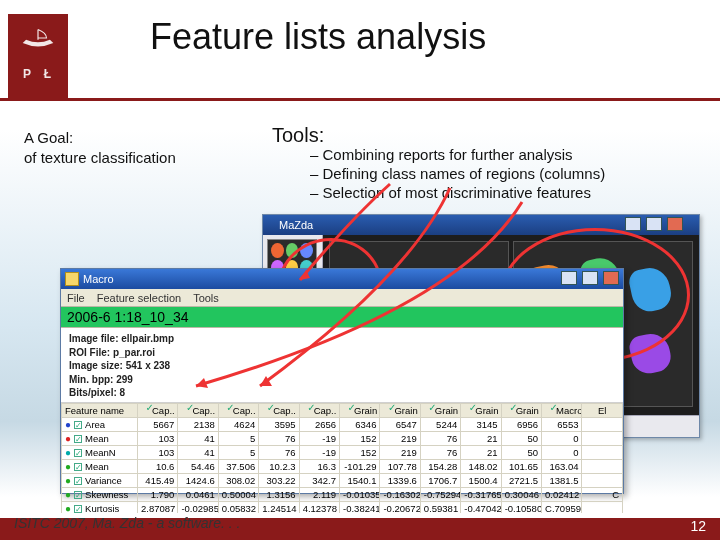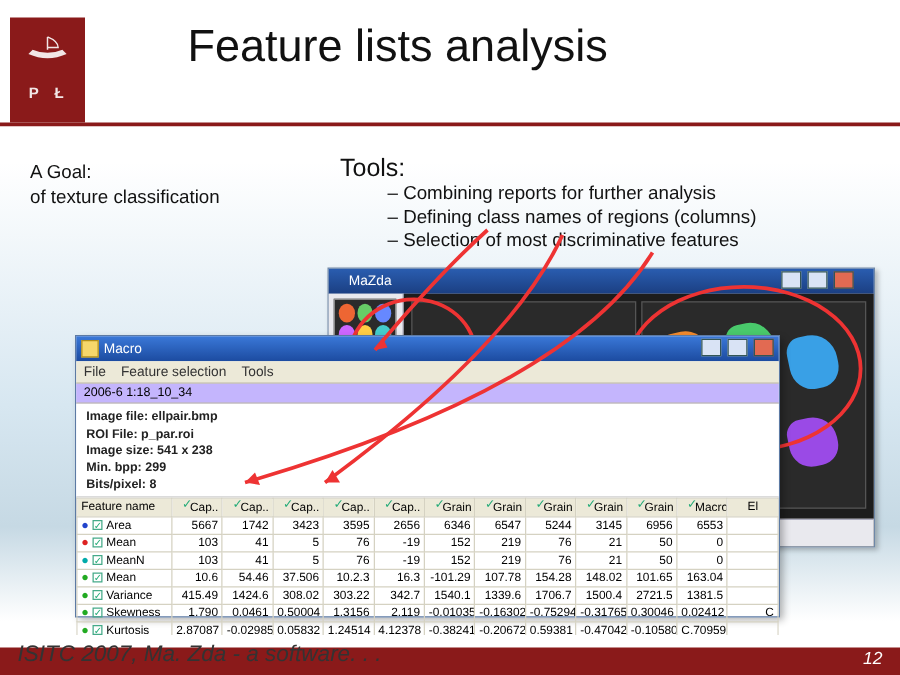"2006-6 1:18_10_34" .rep-subhead { background: #c4b5fd -> #22c55e; font-size: 10px -> 14px }
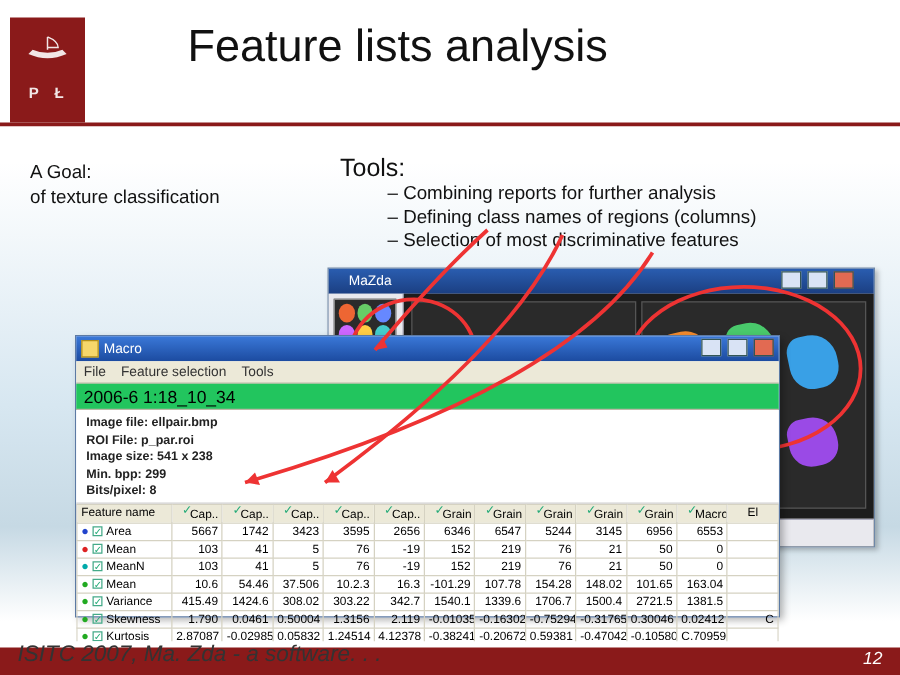"1742" td { text: 1742 -> 2138 }
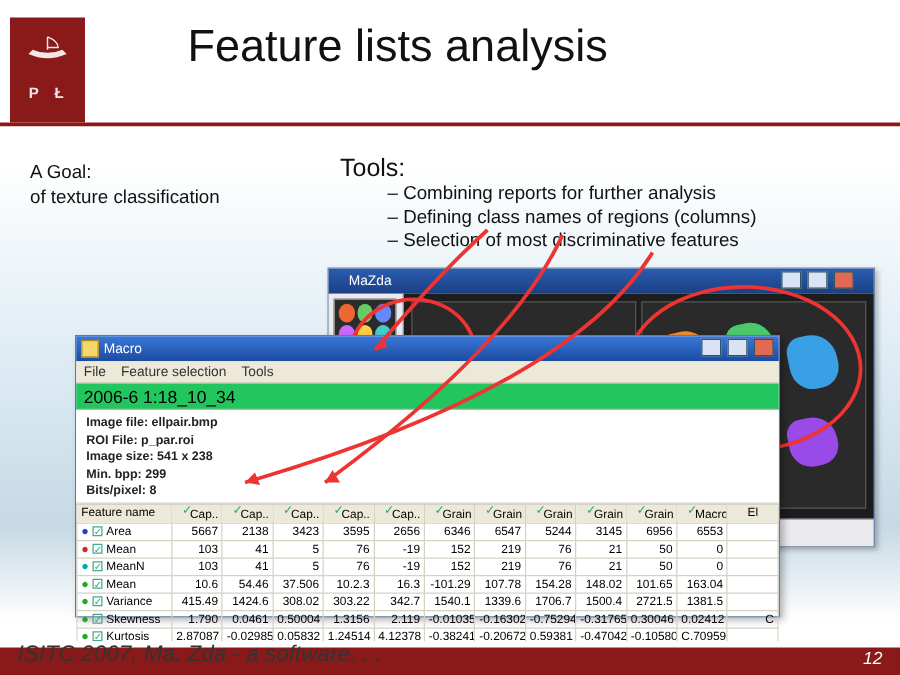"3423" td { text: 3423 -> 4624 }
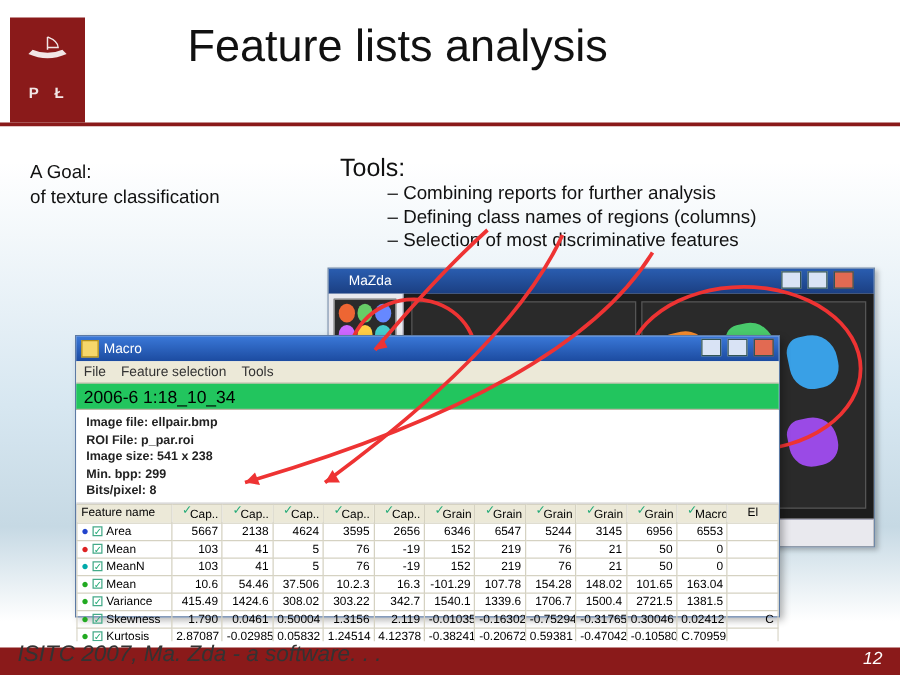"ISITC 2007, Ma. Zda -" .footer-left { font-size: 18px -> 14px }
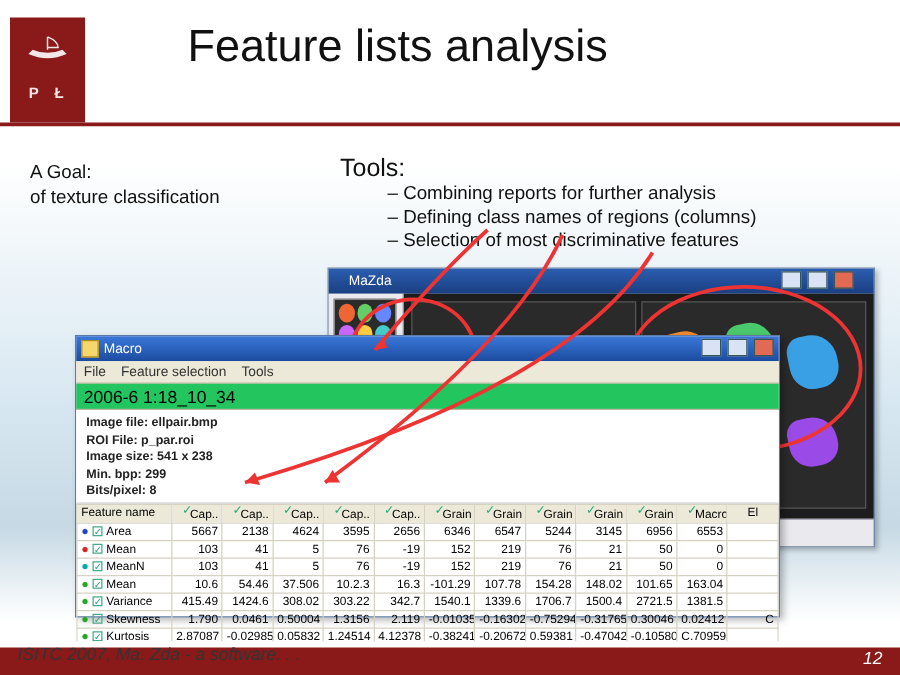"12" .footer-right { font-style: italic -> none }
